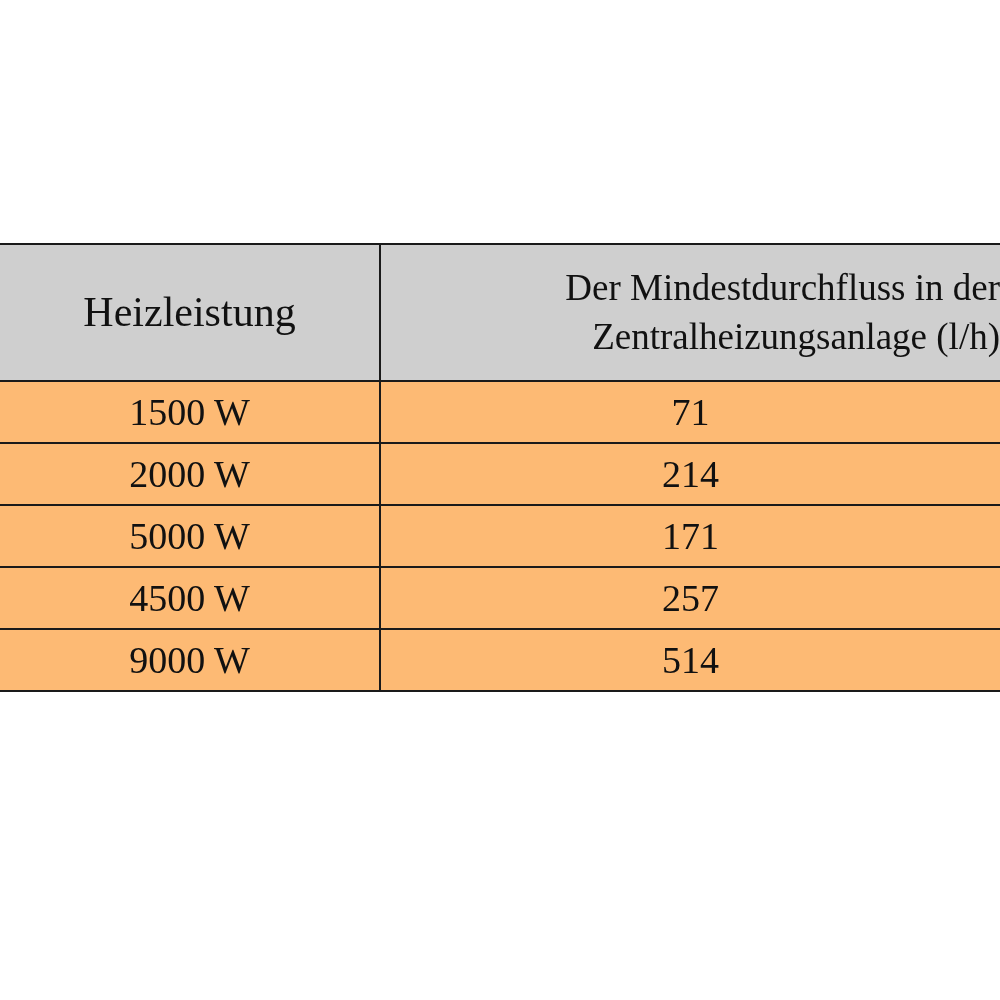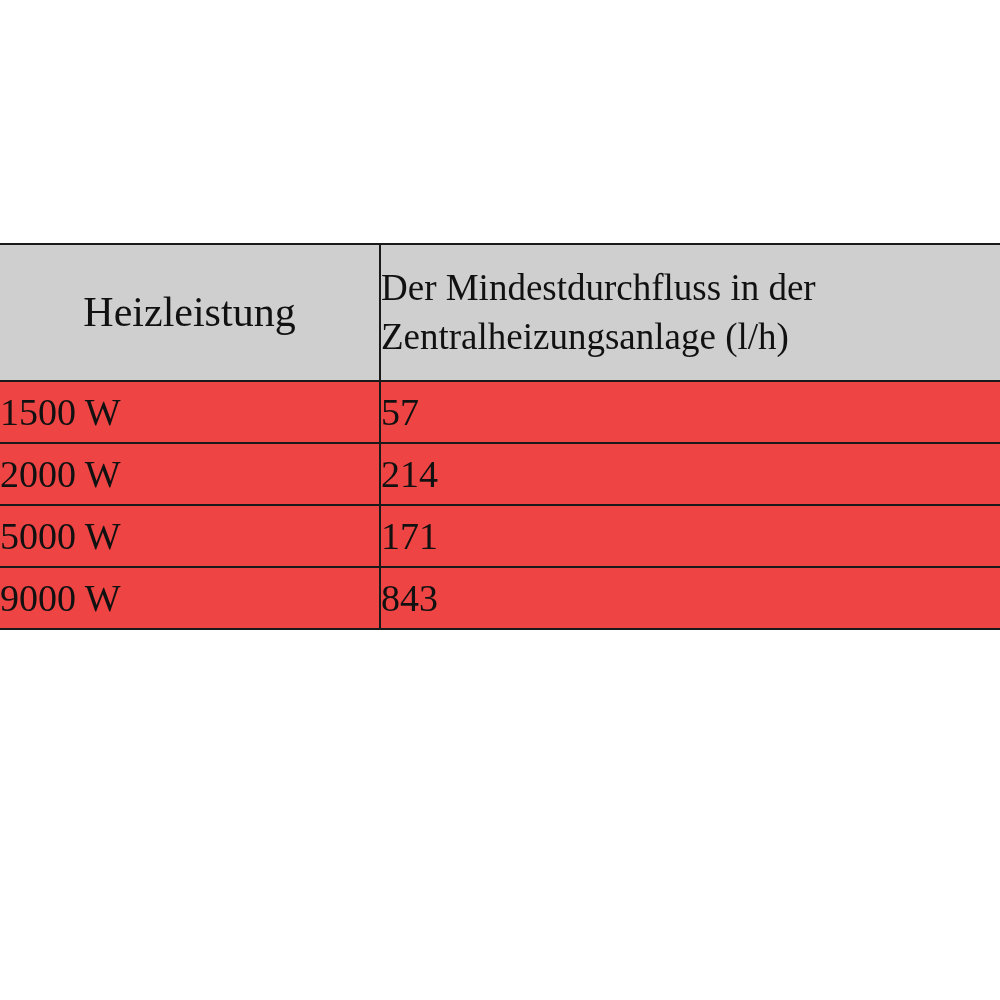"Der Mindestdurchfluss in der" th.head-right { text-align: left -> right }
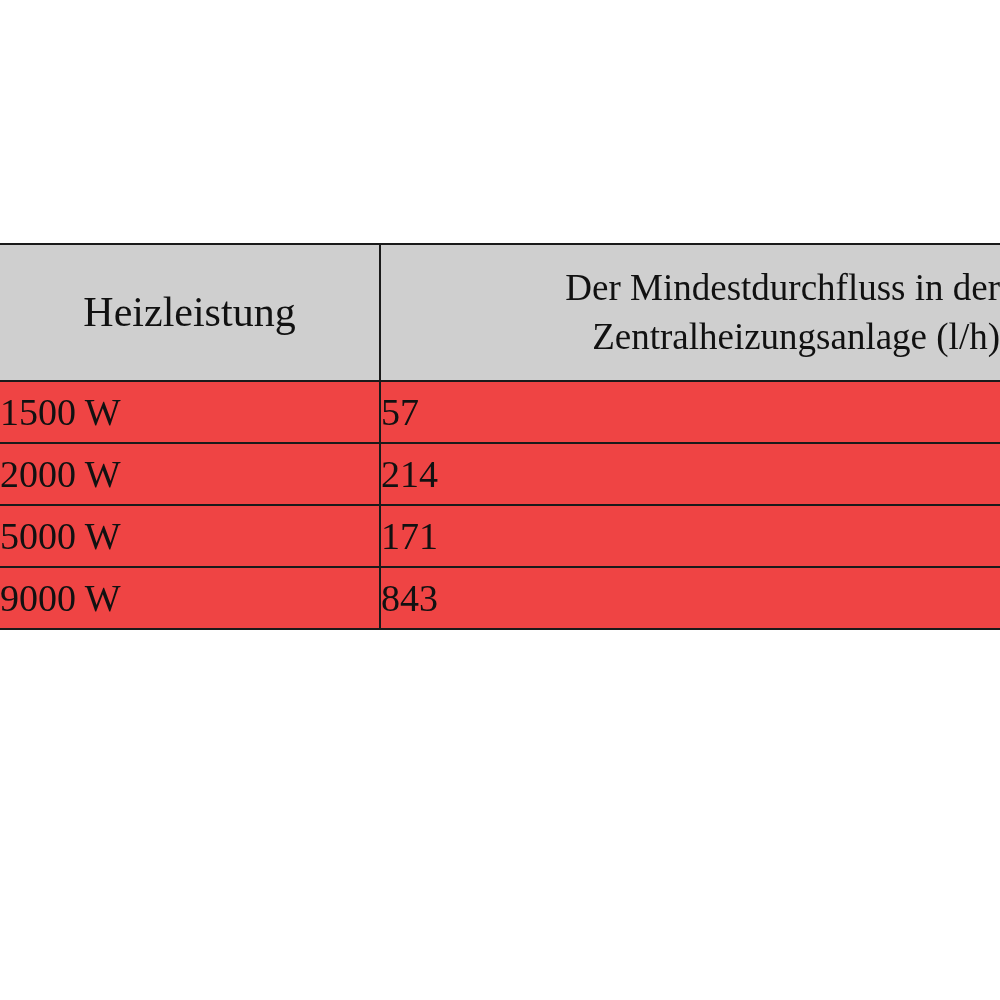"1500 W" tbody td { background: #ef4444 -> #fdba74; text-align: left -> center }
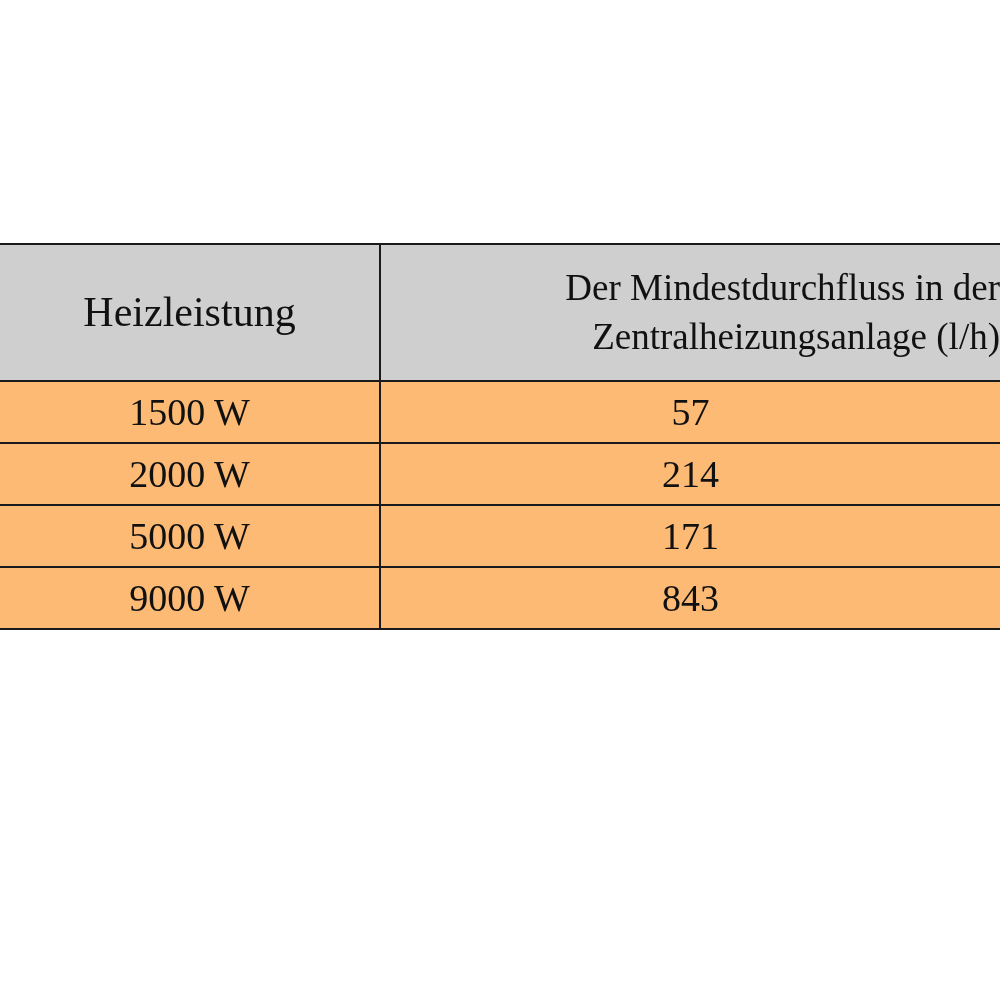"57" td.cell-right { text: 57 -> 71 }
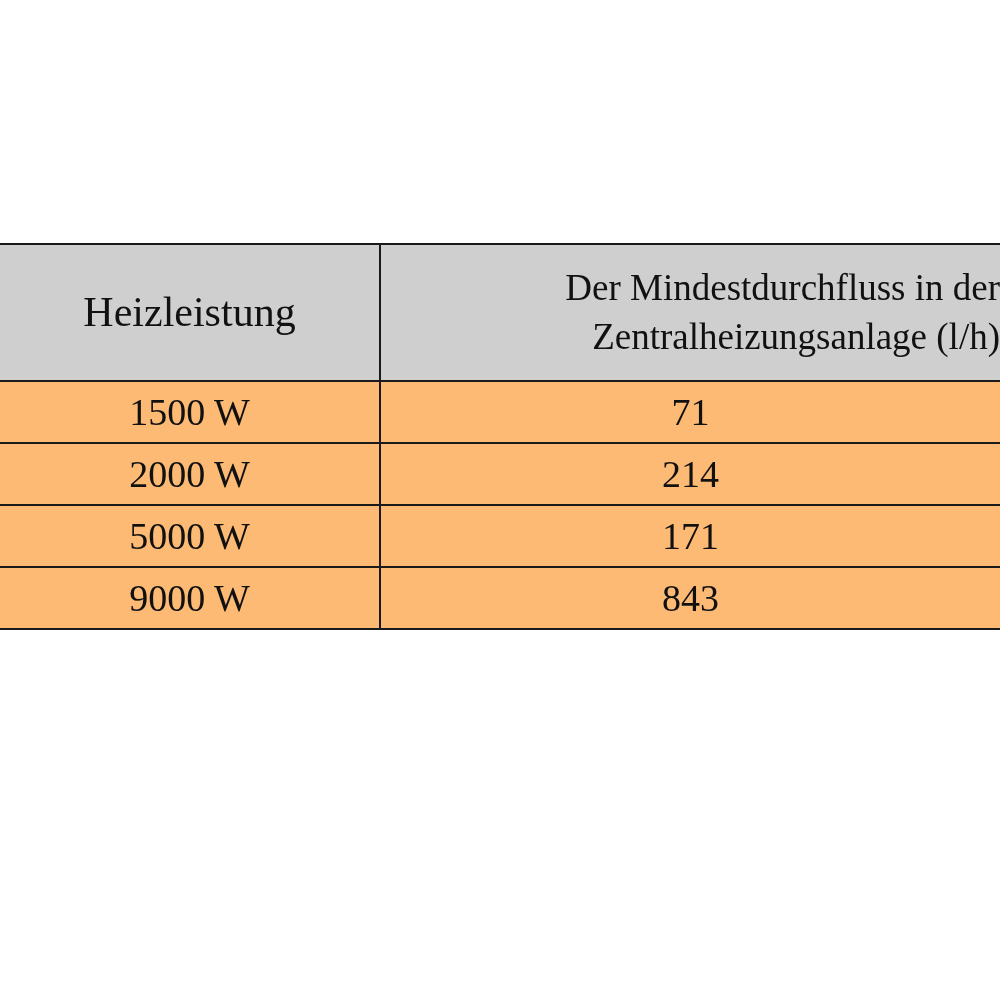"4500 W" tr { html: none -> <tr> <td>4500 W</td> <td>257</td> </tr> }
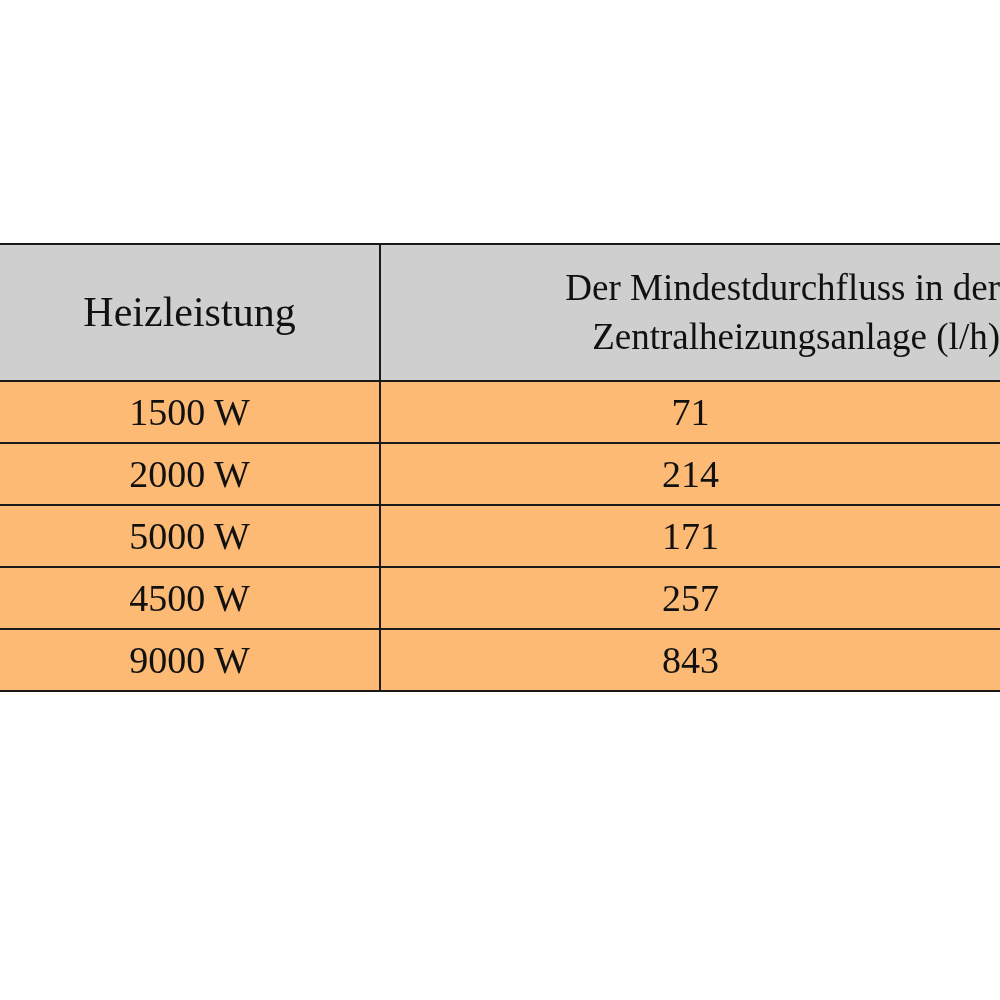"843" td.cell-right { text: 843 -> 514 }
